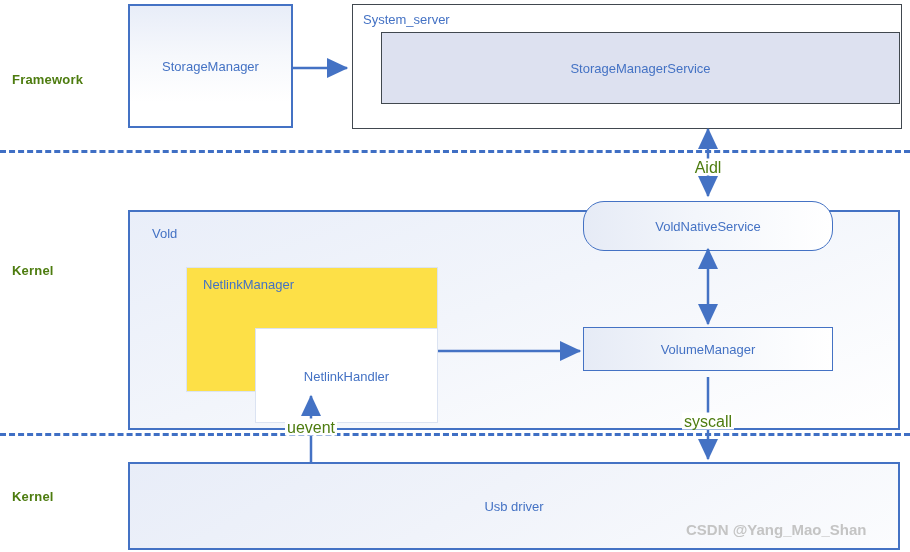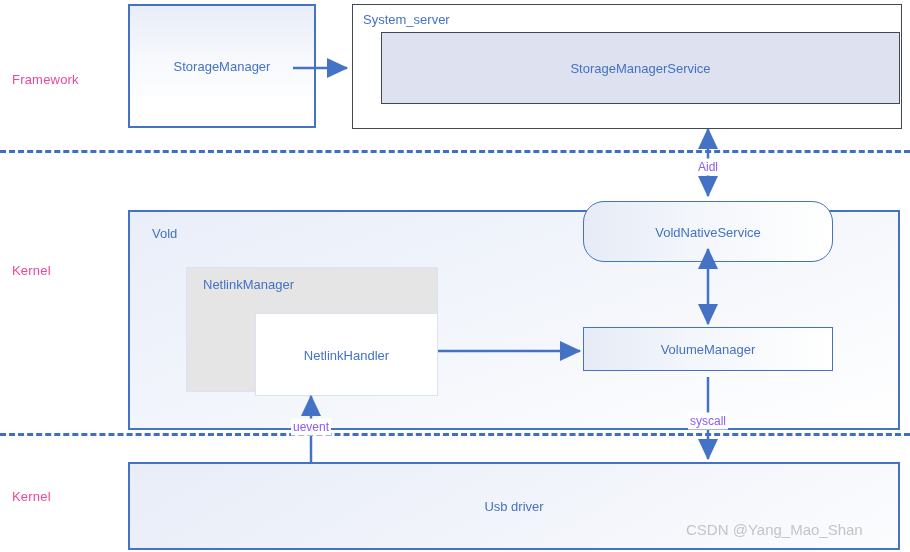"StorageManager" div.box { width: 188px -> 165px }
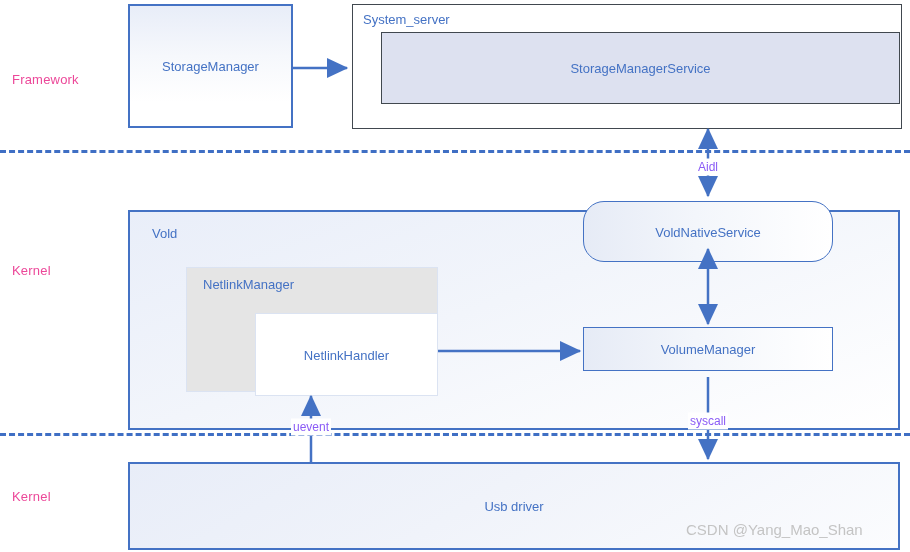"Framework" .layer-label { color: #ec4899 -> #4d7c0f; font-weight: 400 -> 700 }
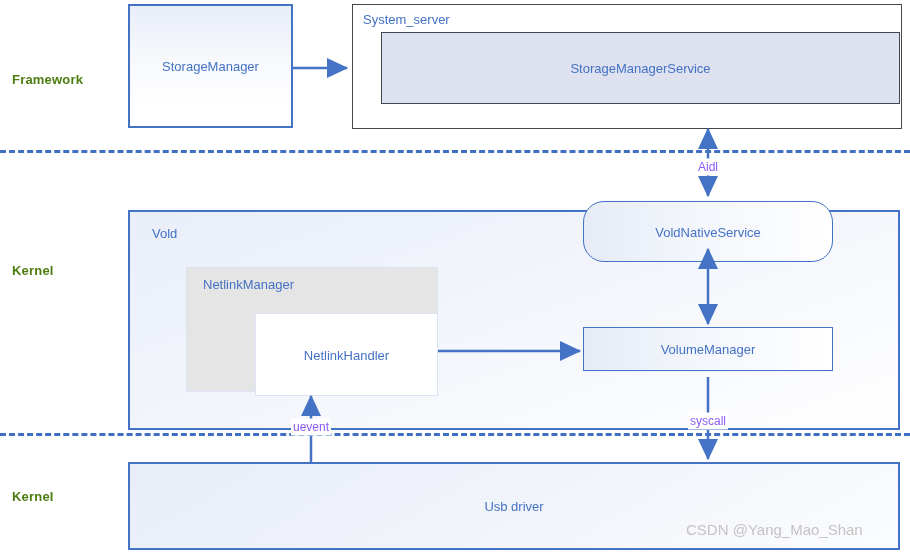"Aidl" .edge-label { color: #8b5cf6 -> #4d7c0f; font-size: 12px -> 16px }
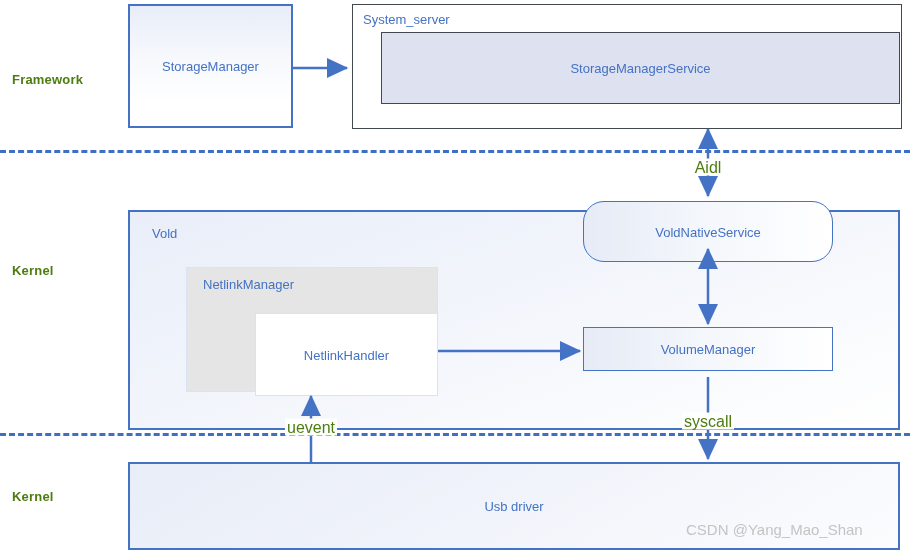"VoldNativeService" div.box { height: 61px -> 50px }
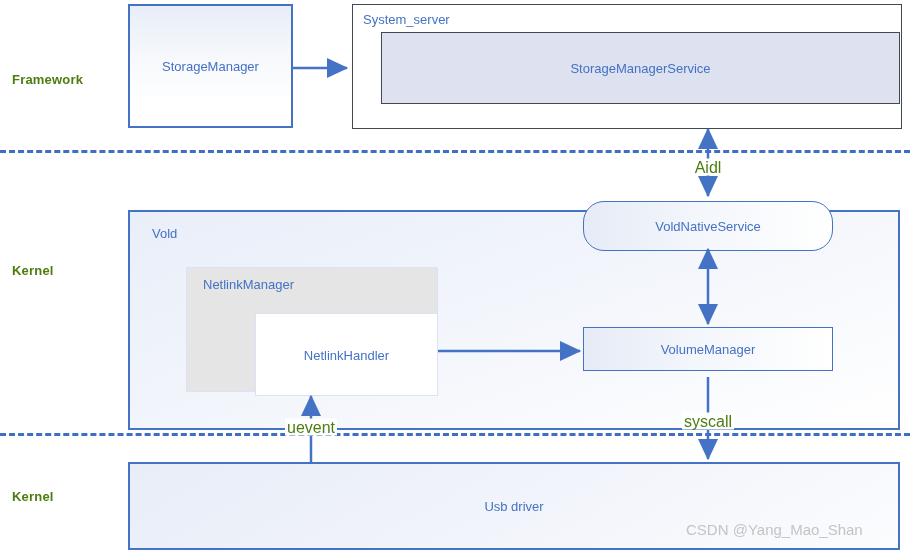"NetlinkManager" .b-netlinkmanager { background: #e5e5e5 -> #fde047 }
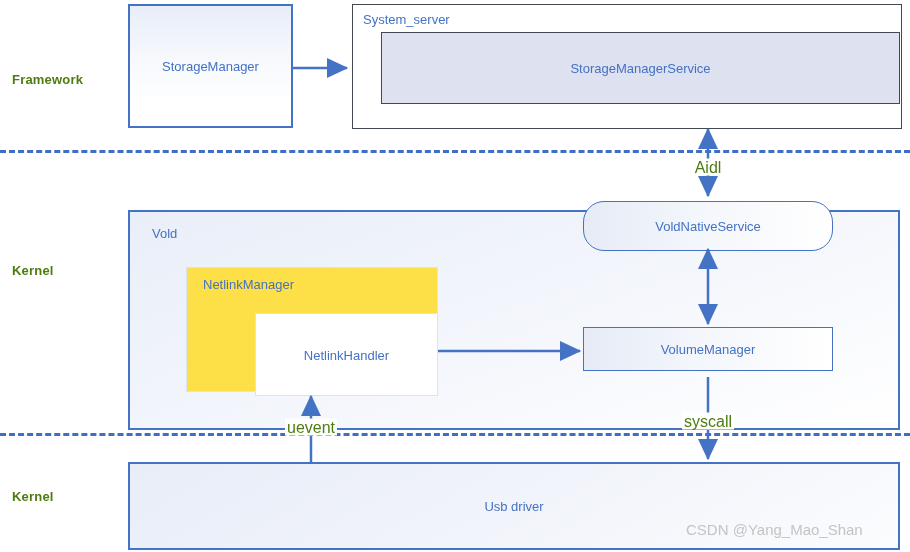"NetlinkHandler" div.box { height: 83px -> 95px; top: 313px -> 328px }
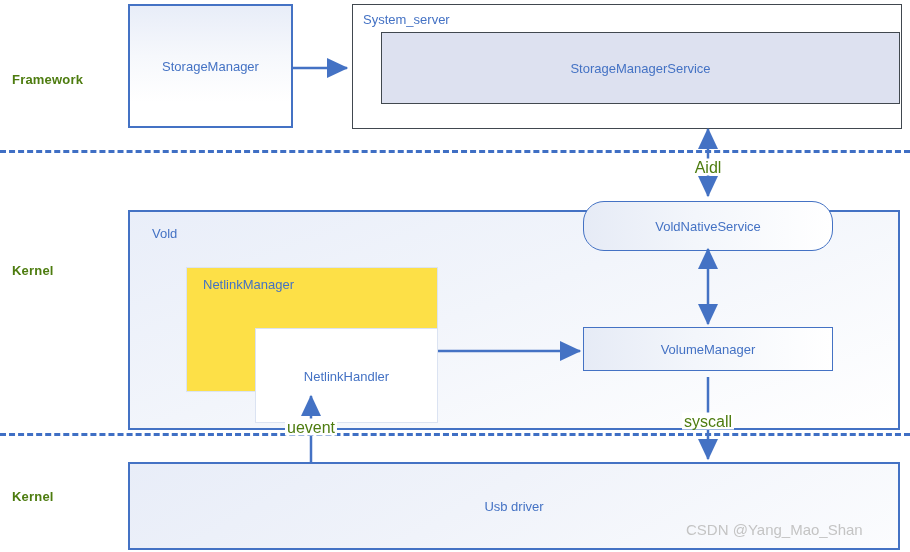"CSDN @Yang_Mao_Shan" div.watermark { font-weight: none -> bold }
